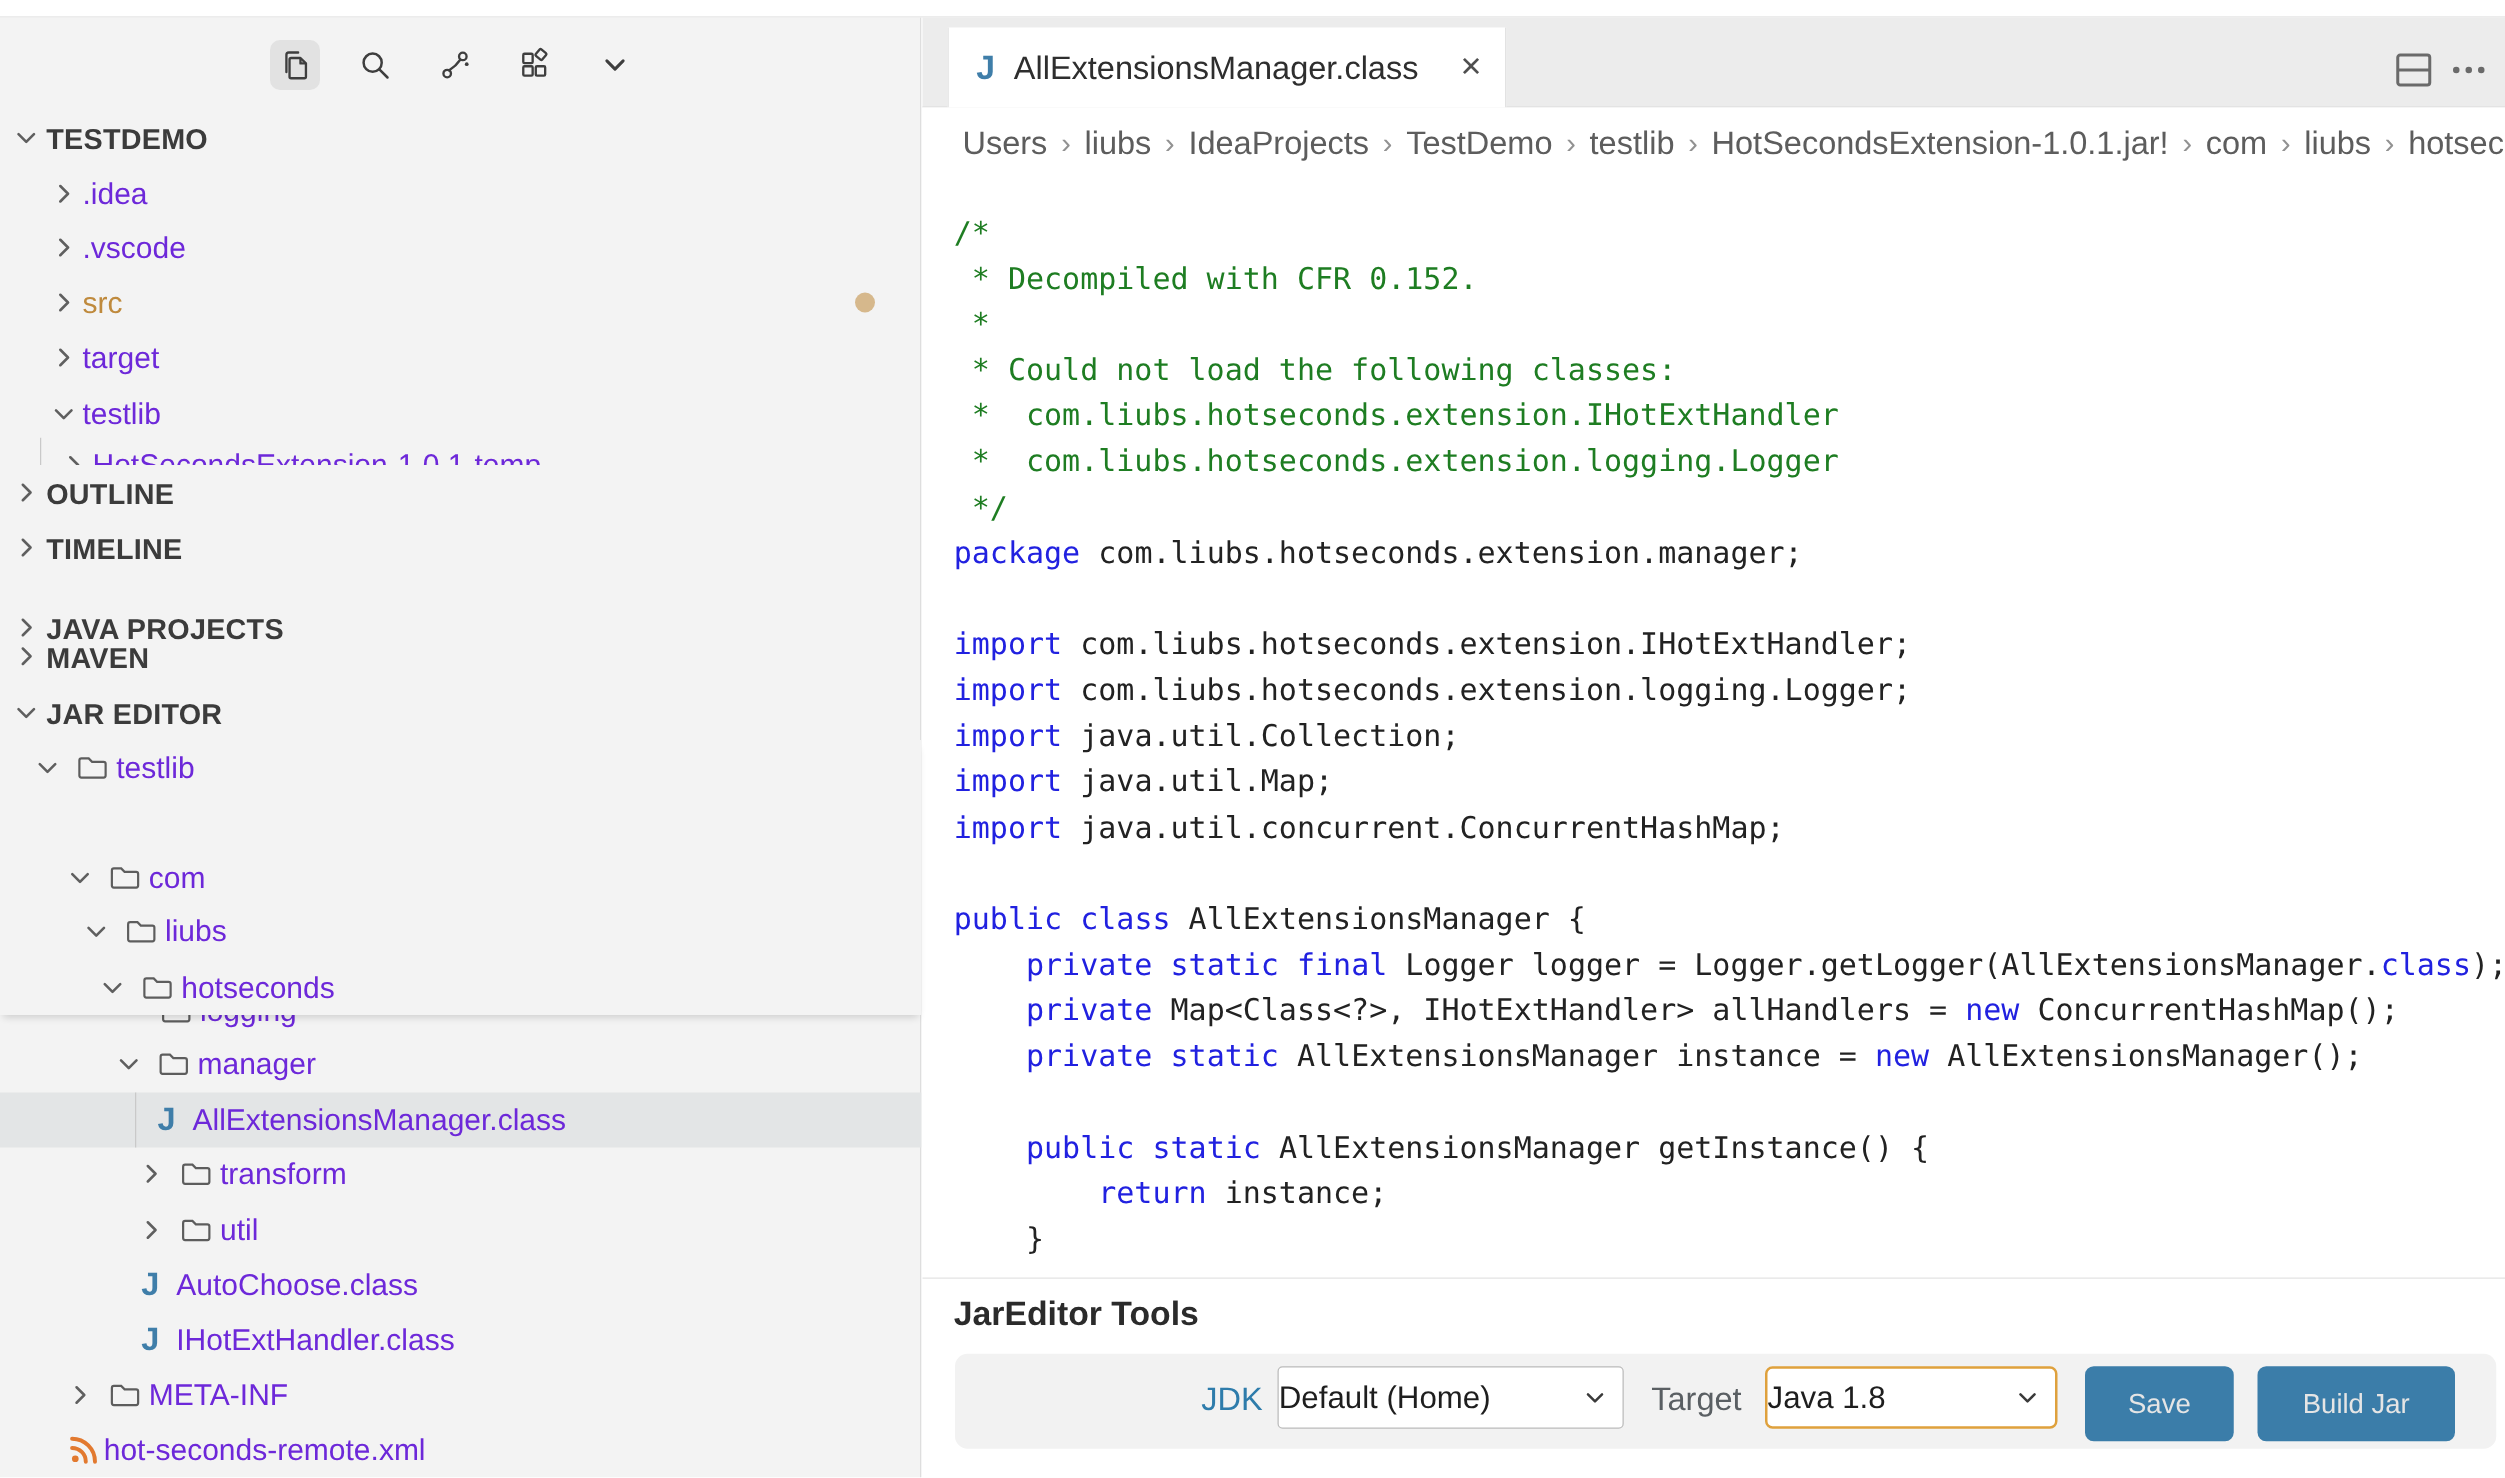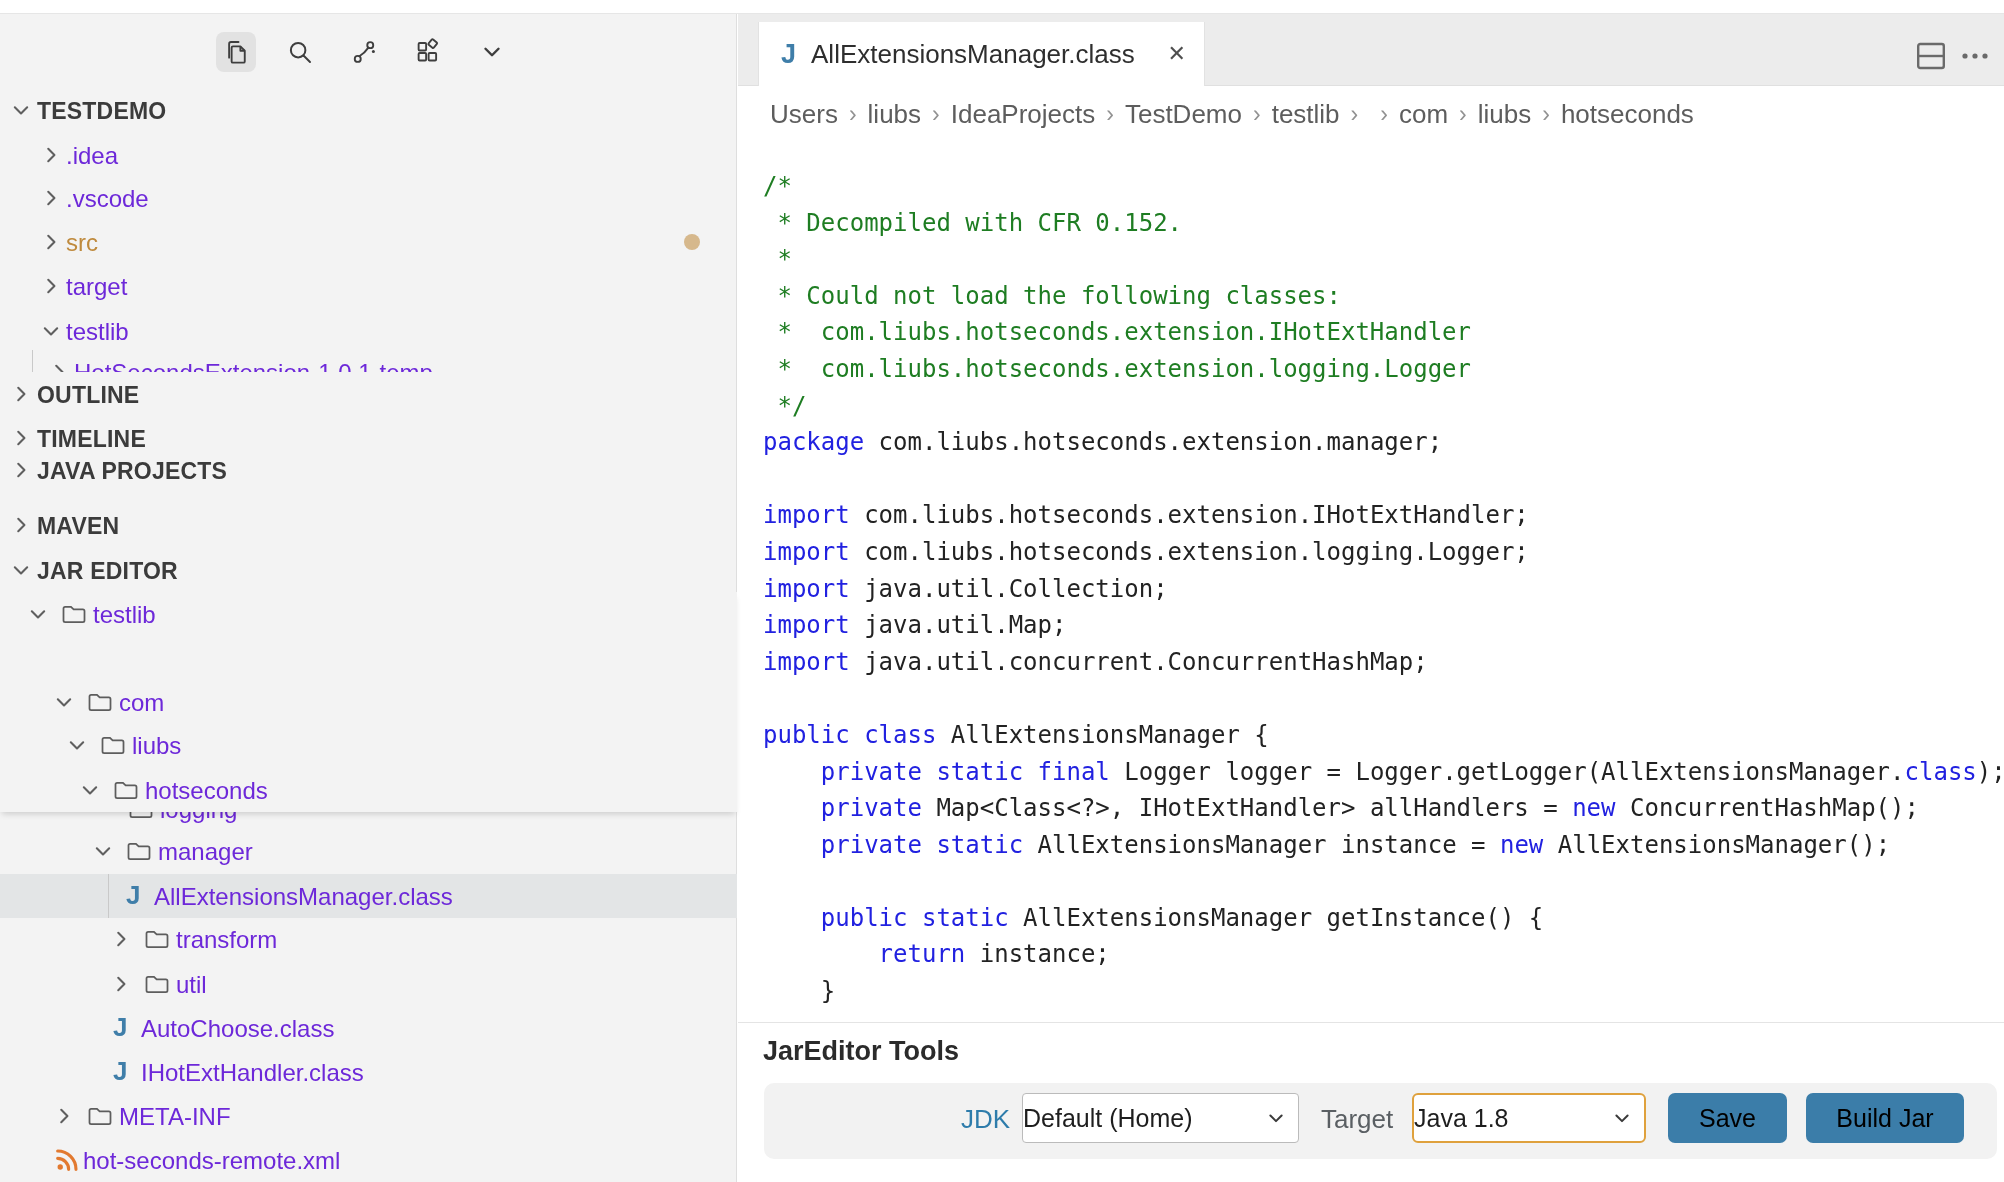"HotSecondsExtension-1.0.1.jar!" span.bc-item { html: none -> <span>HotSecondsExtension-1.0.1.jar!</span> }
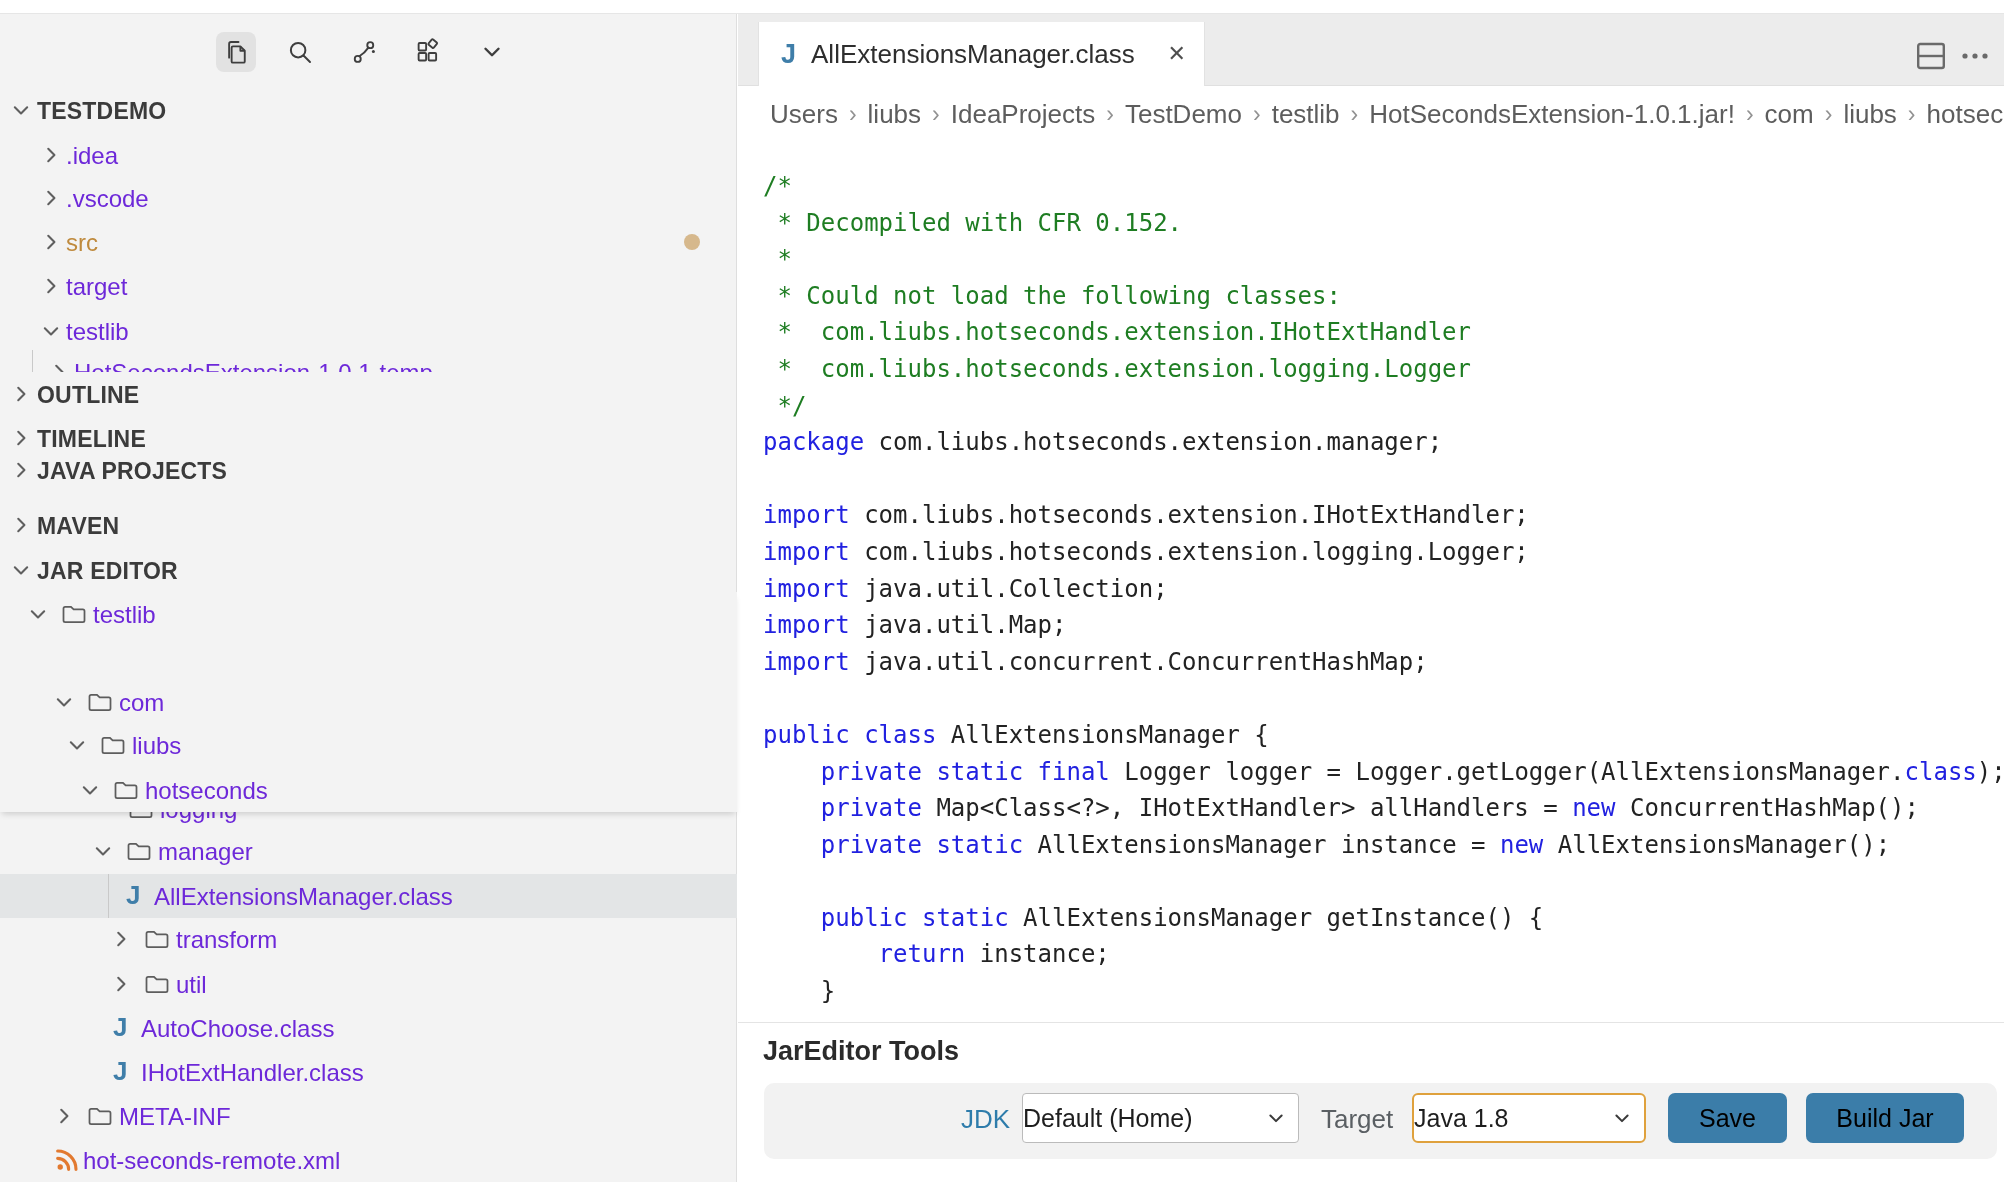"JAVA PROJECTS" div.trow { top: 448px -> 480px }
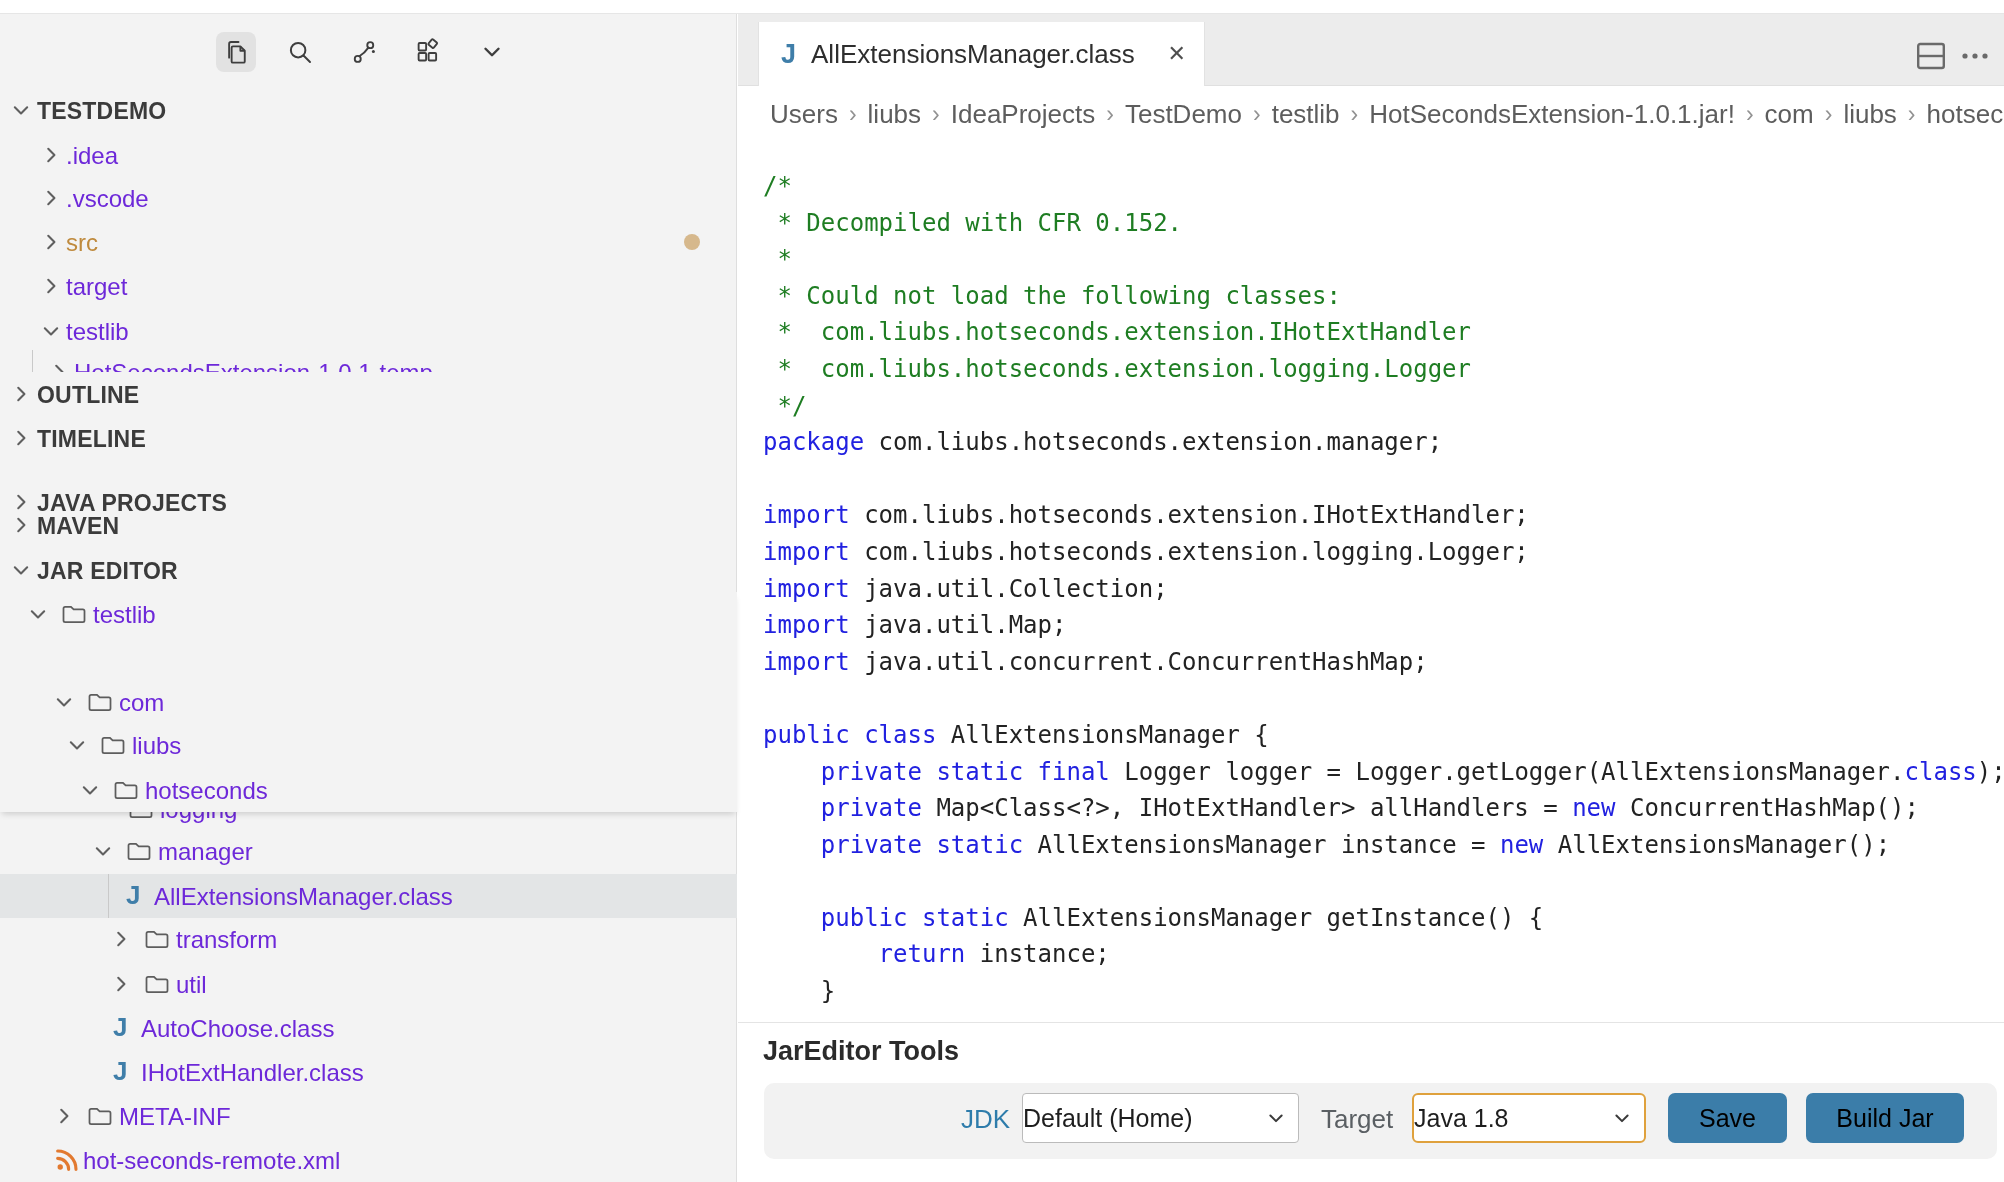"Save" .btn { color: #000000 -> #e5e5e5; font-size: 25px -> 22px; height: 50px -> 60px }
